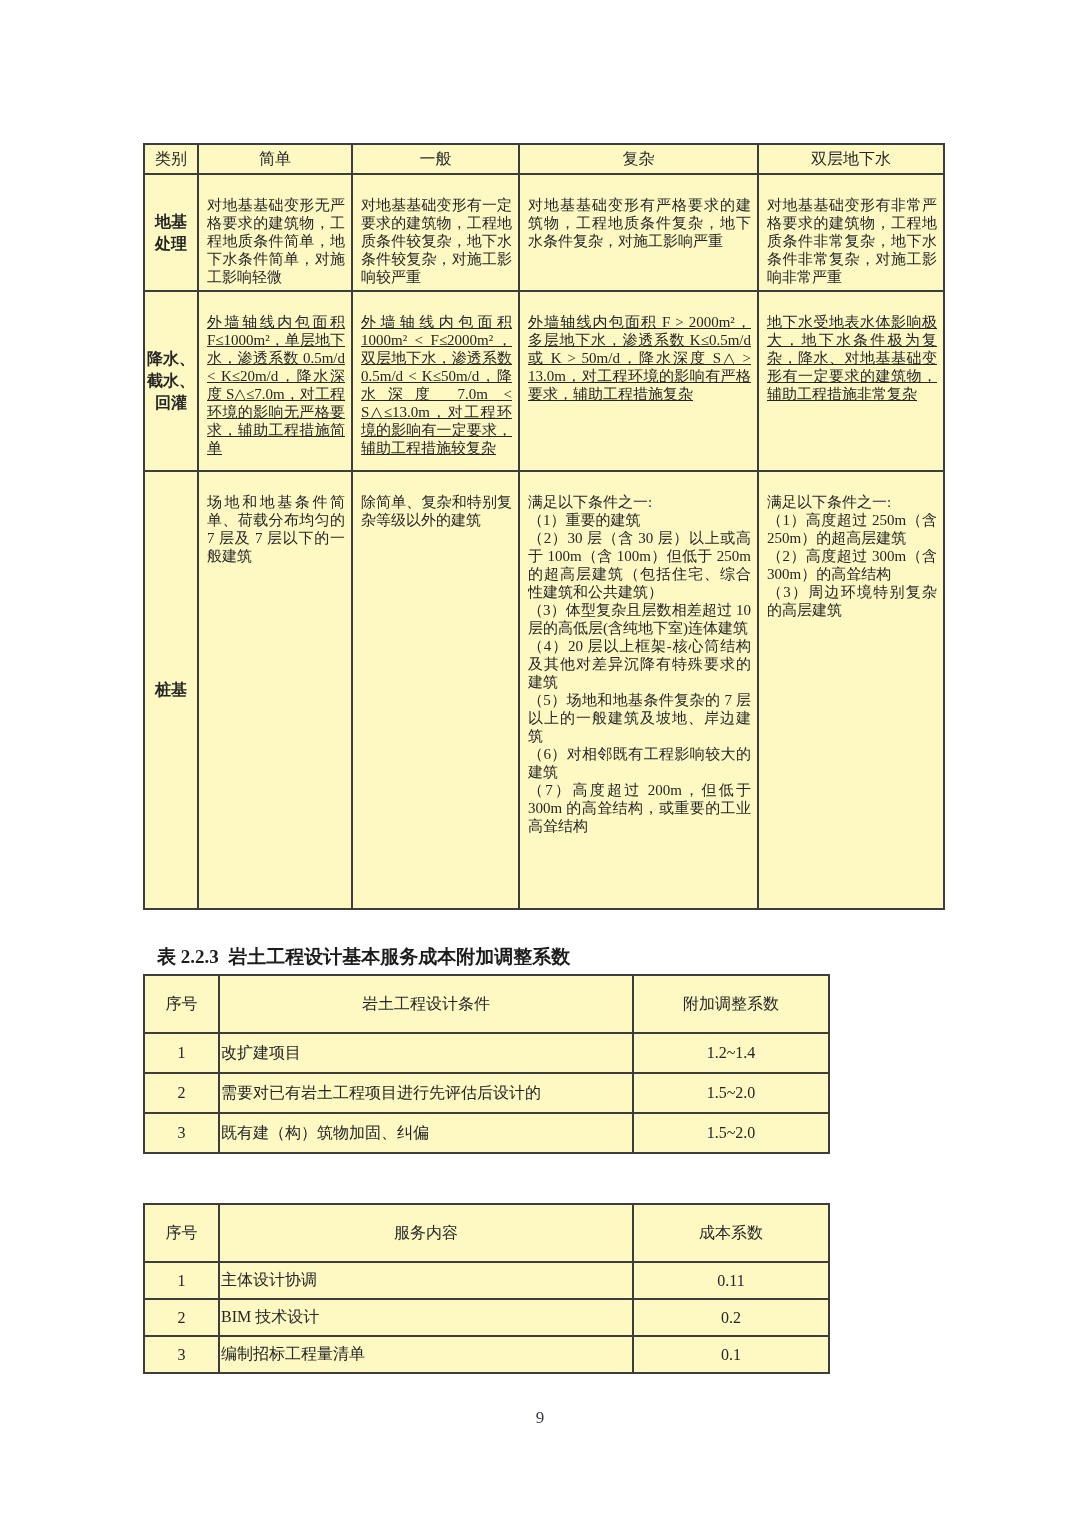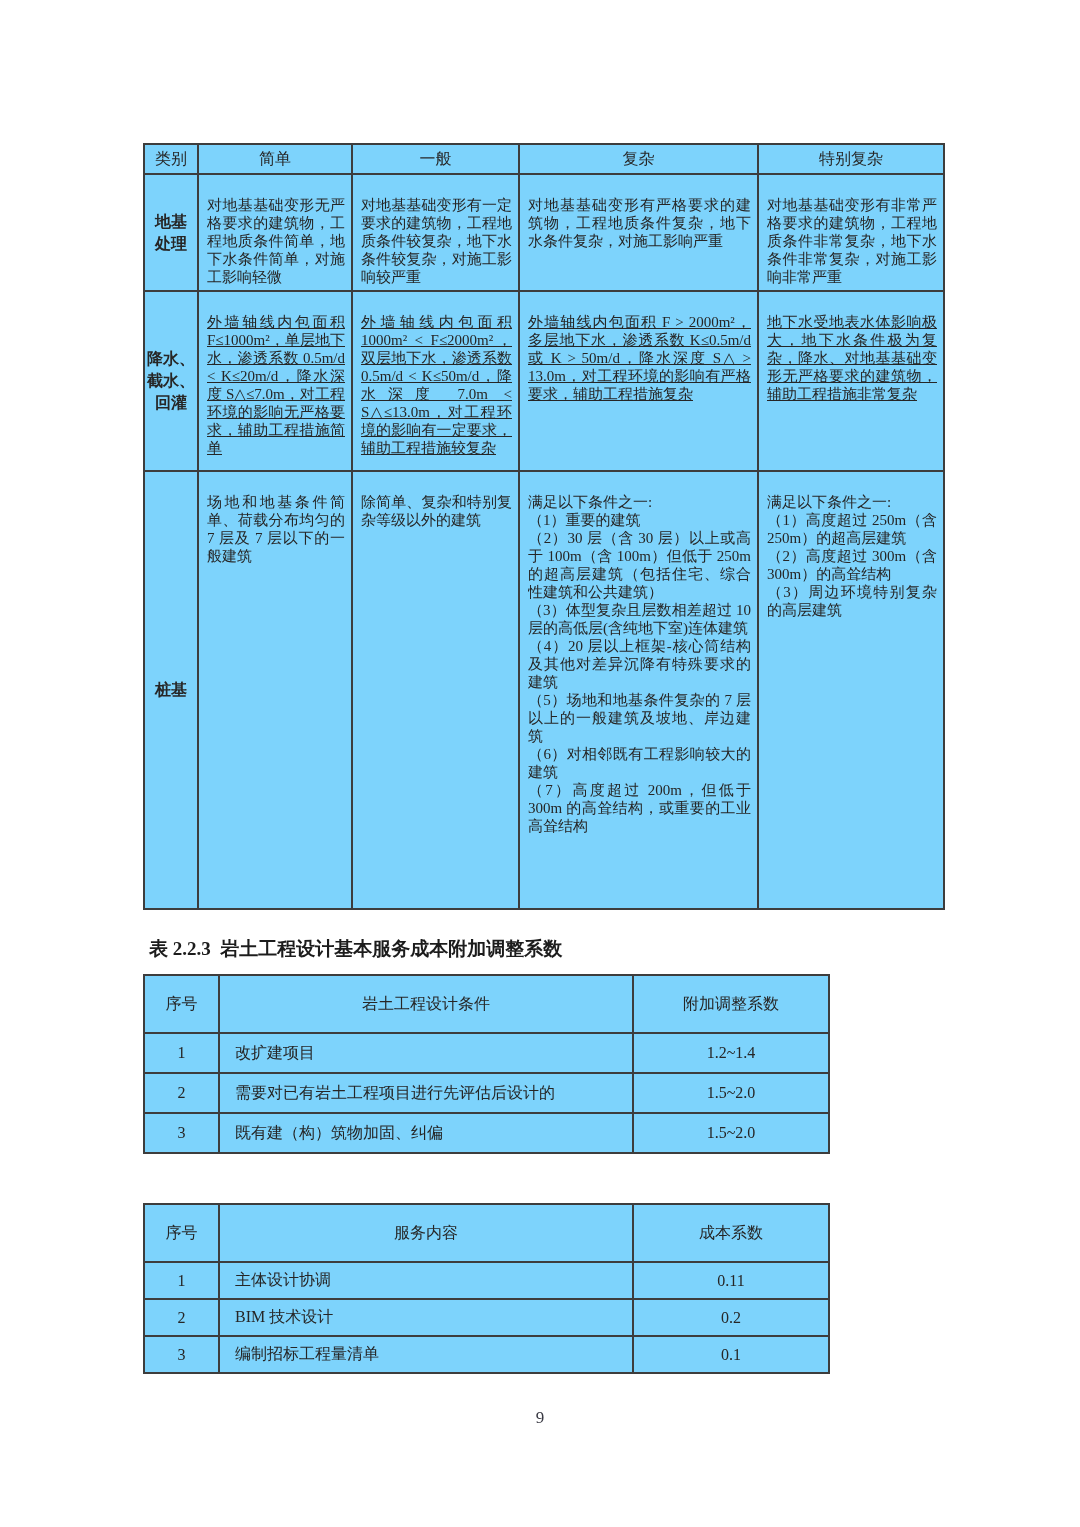"类别" table { background: #7dd3fc -> #fef9c3 }
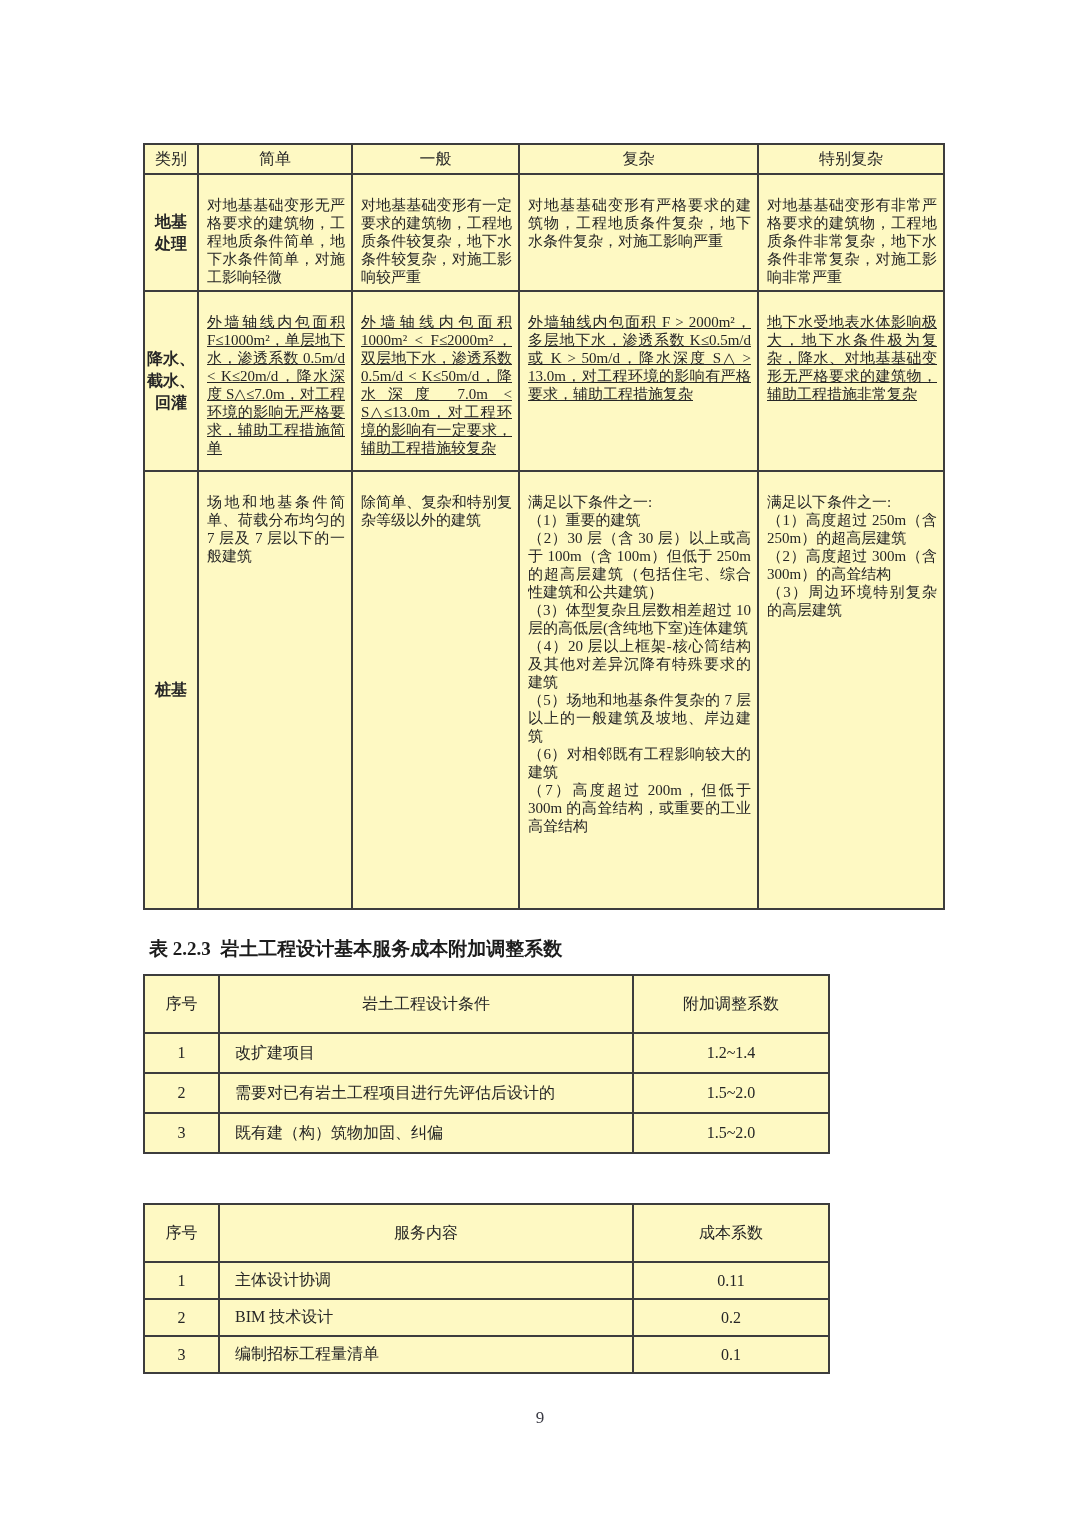"特别复杂" th { text: 特别复杂 -> 双层地下水 }
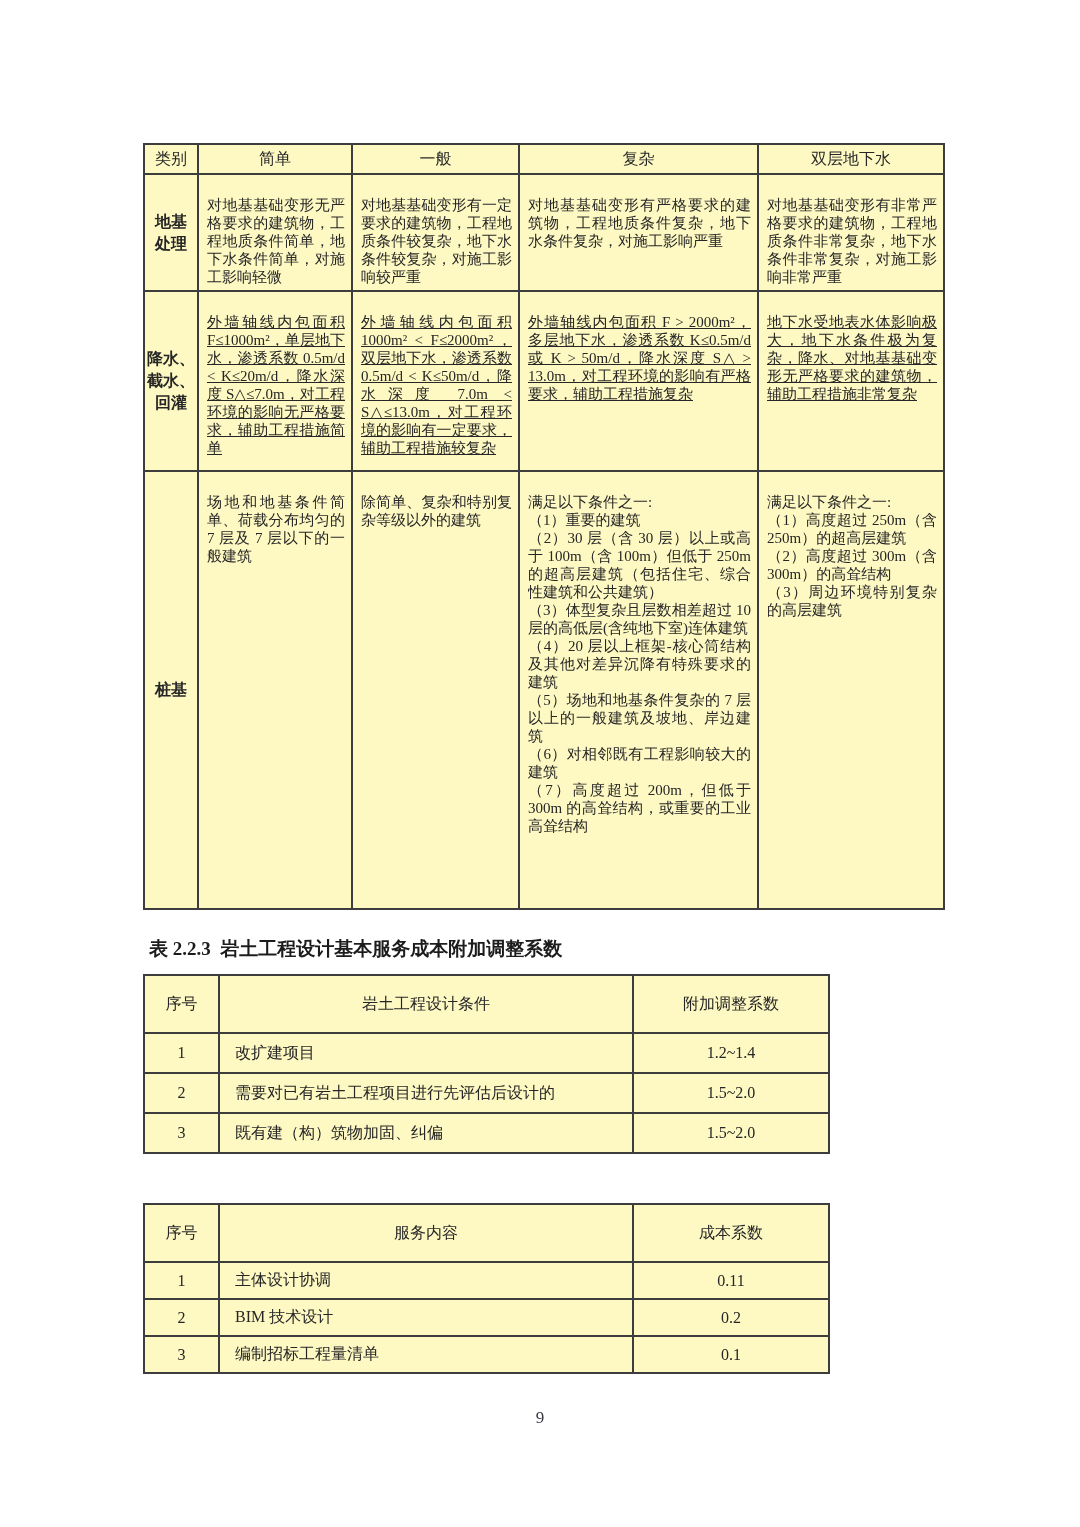"地下水受地表水体影响极大，地下水条件极为复杂，降水、对地基基础变形无严格要求的建" div.clip { text: 无严格 -> 有一定 }
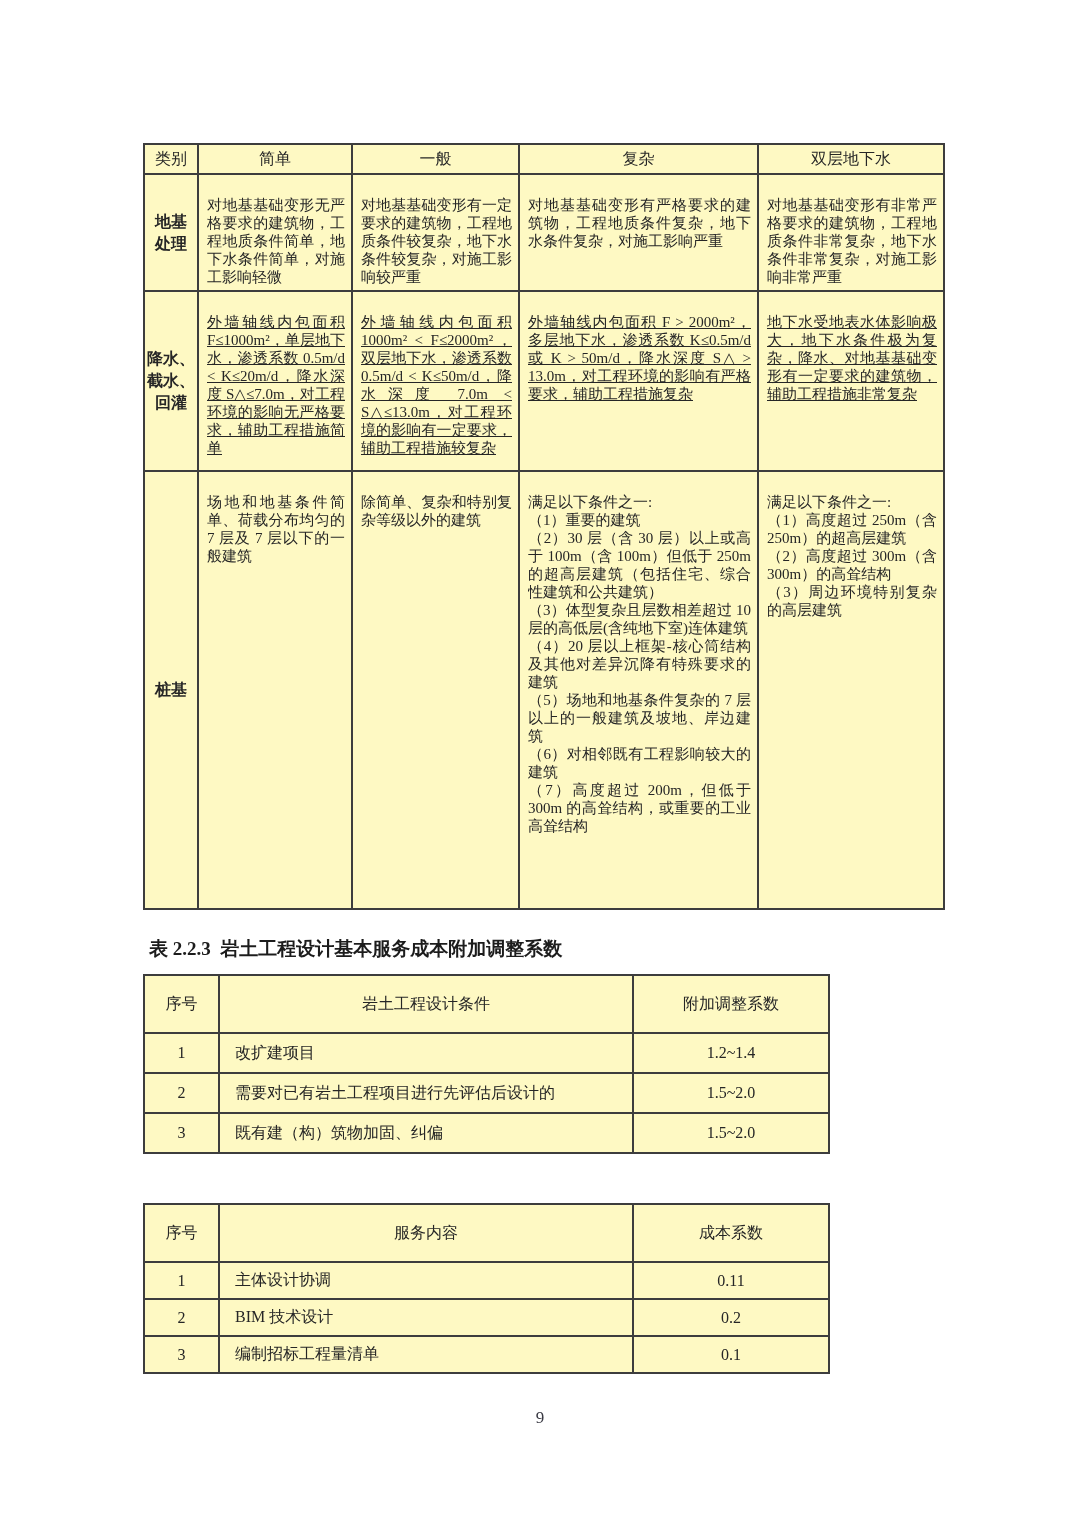"表 2.2.3 岩土工程设计基本服务成本附加调整系数" .caption { margin: 4px -> 12px }
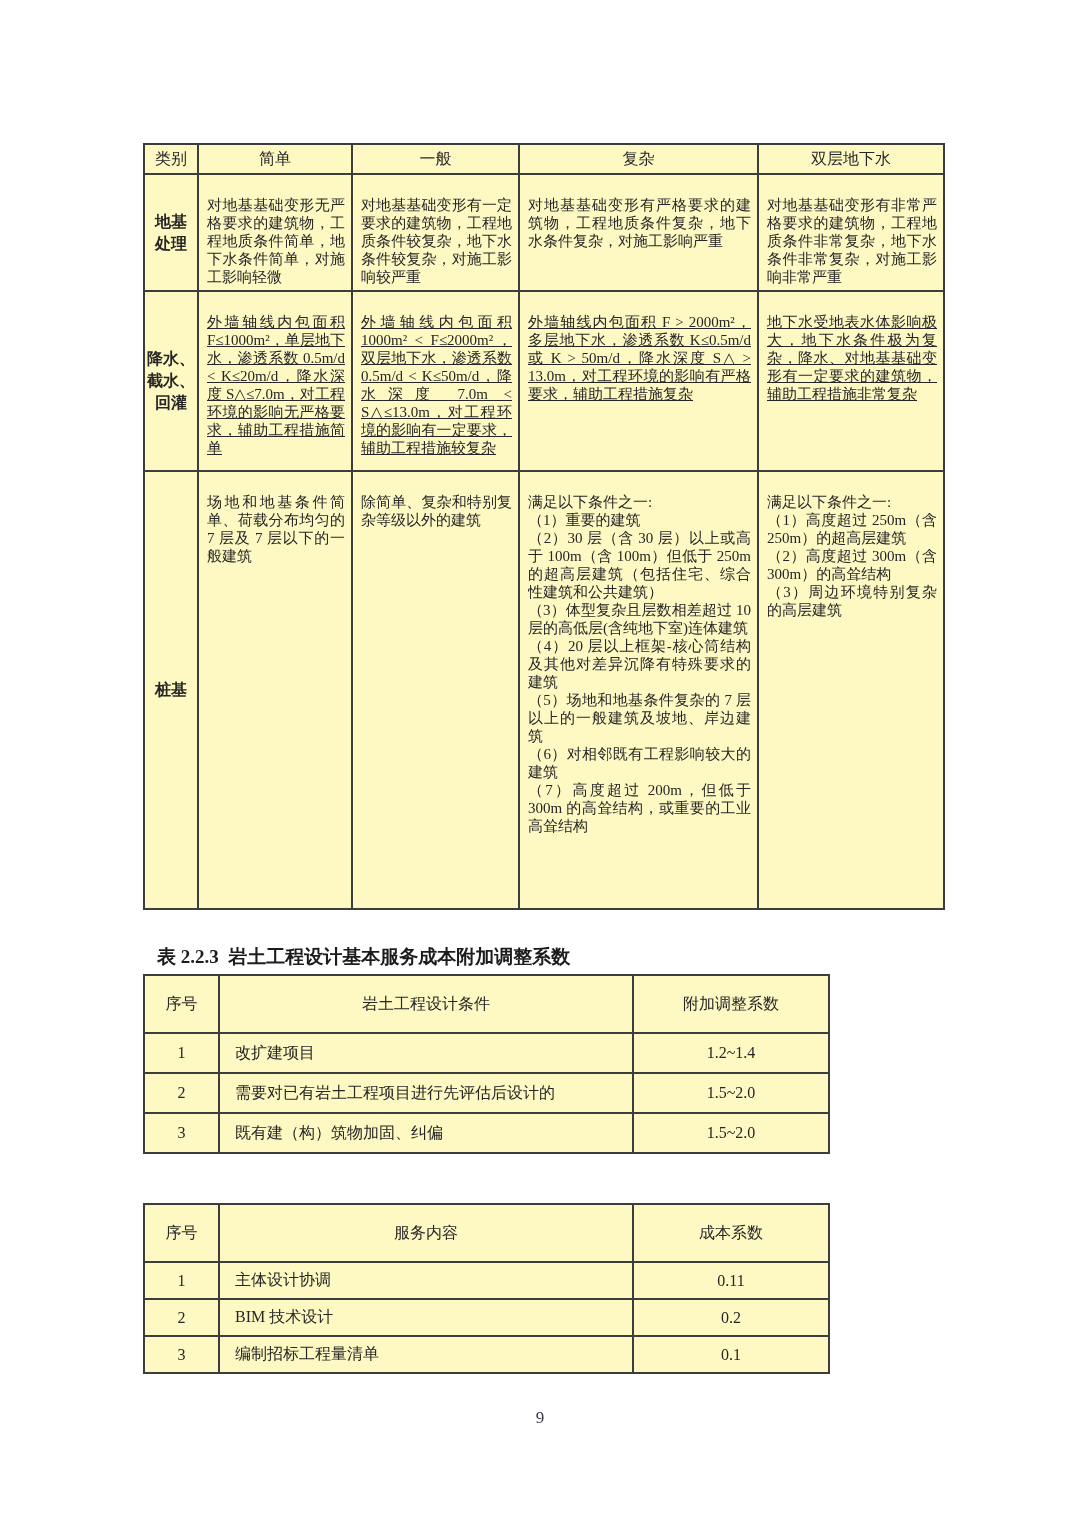"改扩建项目" .t2 td.desc { padding-left: 15px -> 1px }
